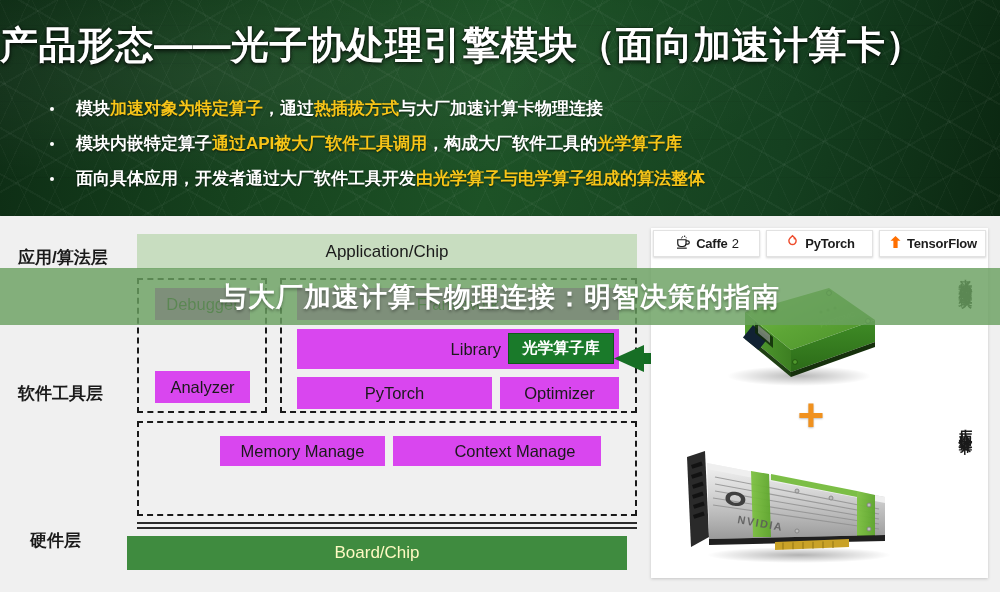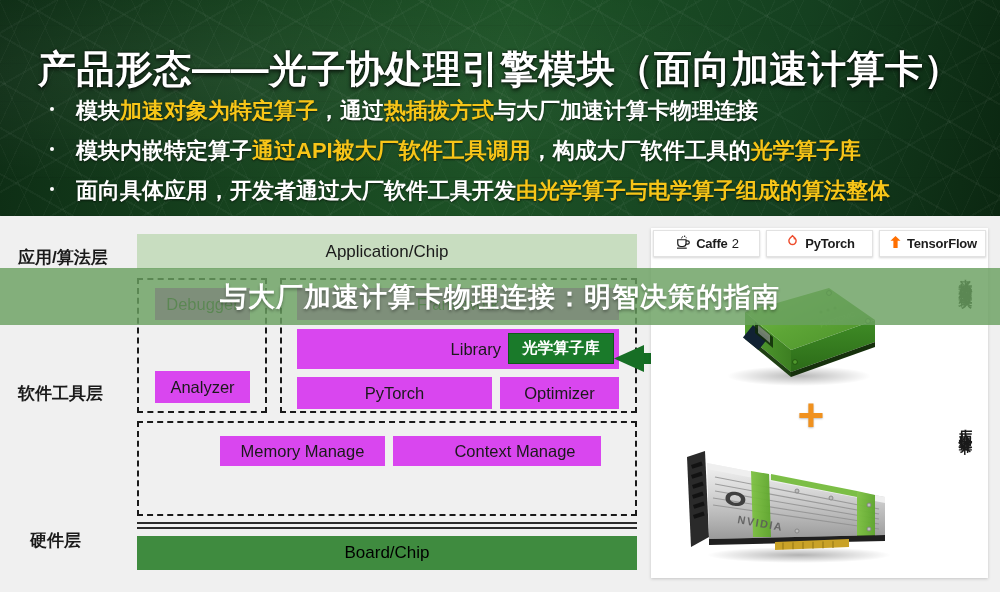"产品形态——光子协处理引擎模块（面向加速计算卡）" .title { margin-top: 24px -> none; text-align: center -> none }
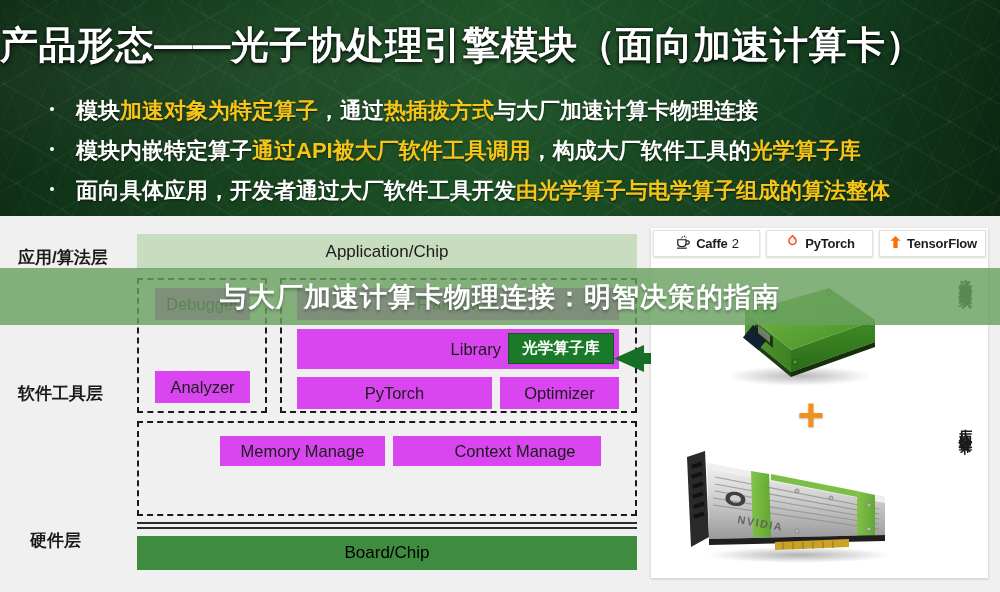"模块加速对象为特定算子，通过热插拔方式与大厂加速计算卡物理连接" .bullet { font-size: 22px -> 17px }
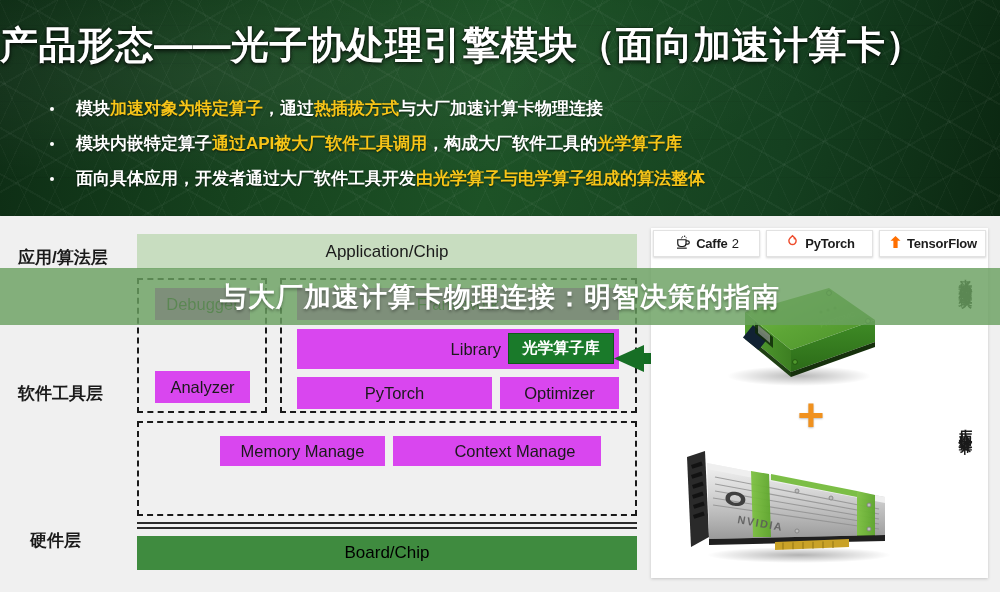"Board/Chip" .boardchip { color: #000000 -> #fef9c3; left: 137px -> 127px }
